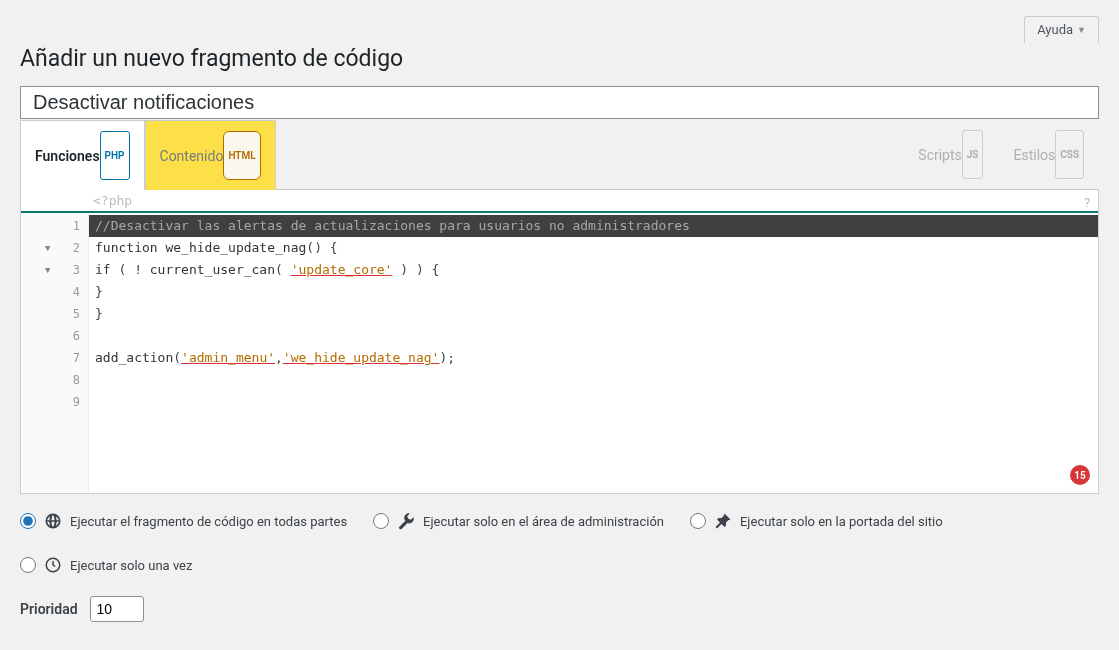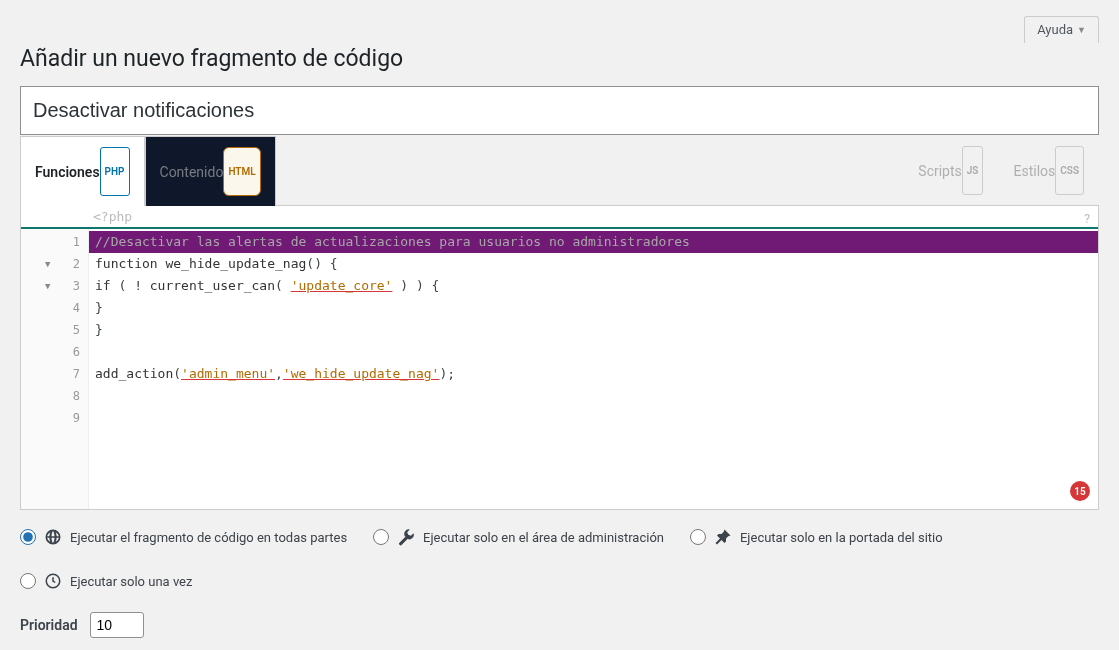"Desactivar notificaciones" .snippet-name { padding: 12px 12px -> 4px 12px }
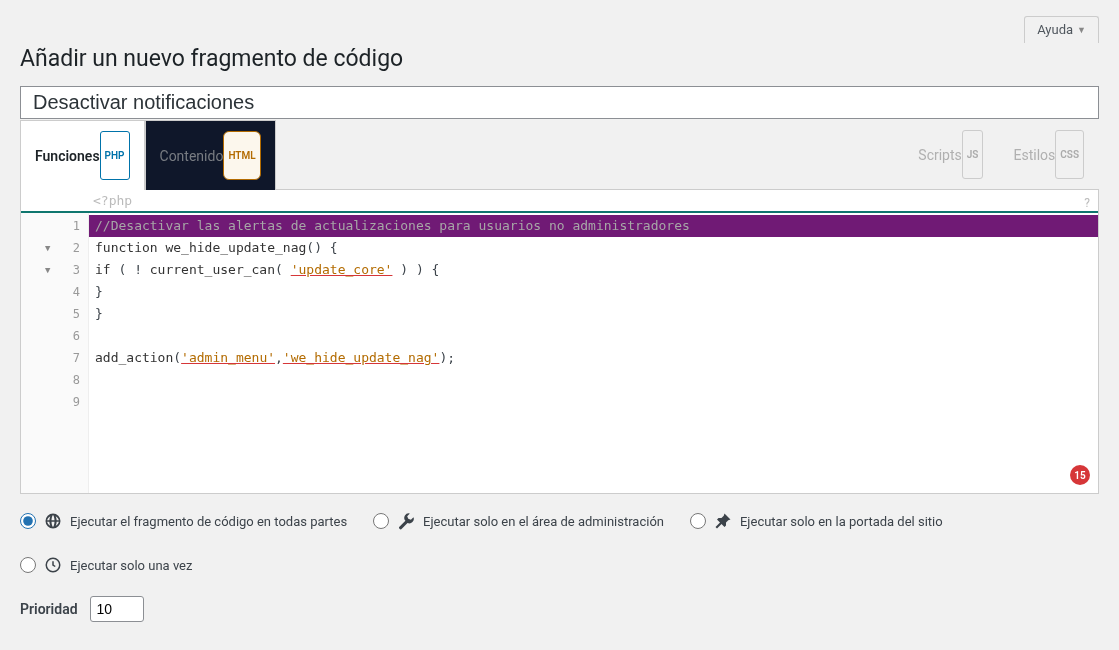"Contenido" .tab.inactive-filled { background: #0f172a -> #fde047 }
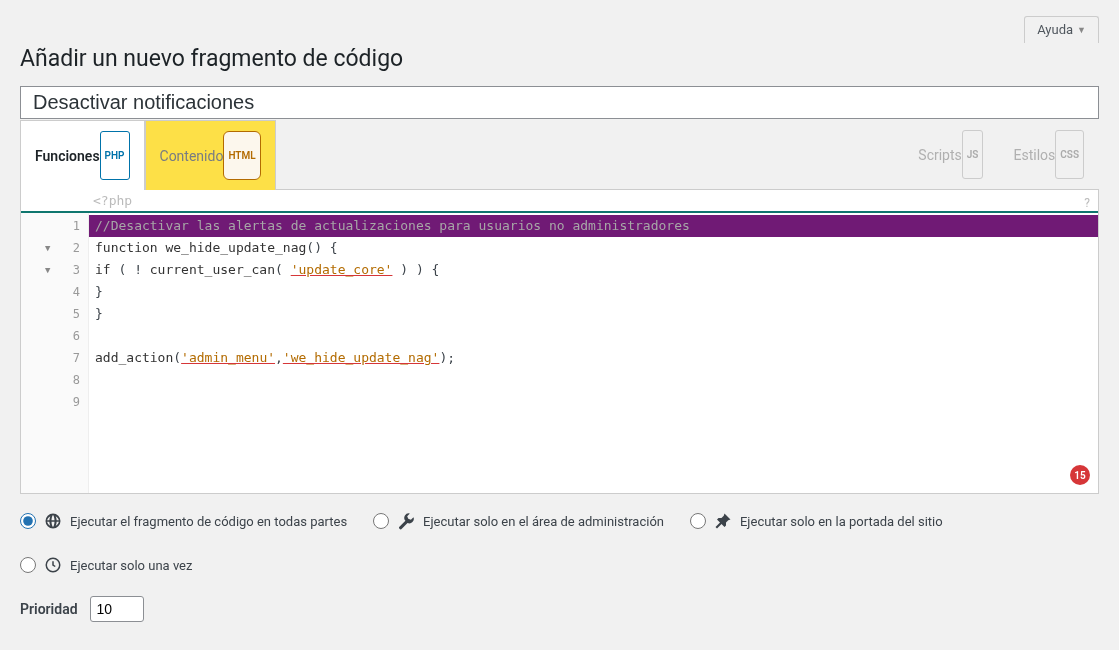"//Desactivar las alertas de" .cl.hl { background: #701a75 -> #404040 }
